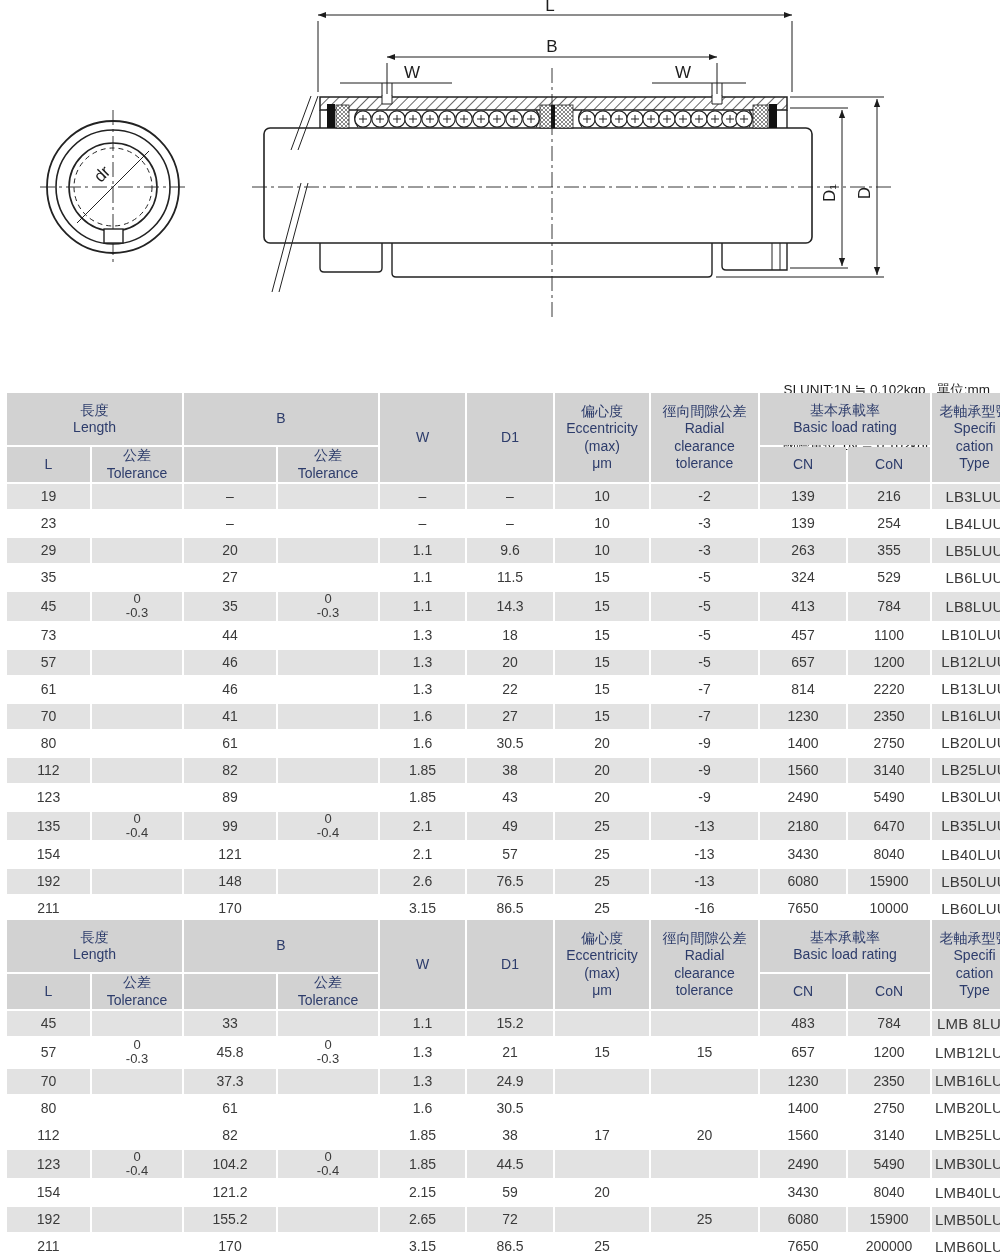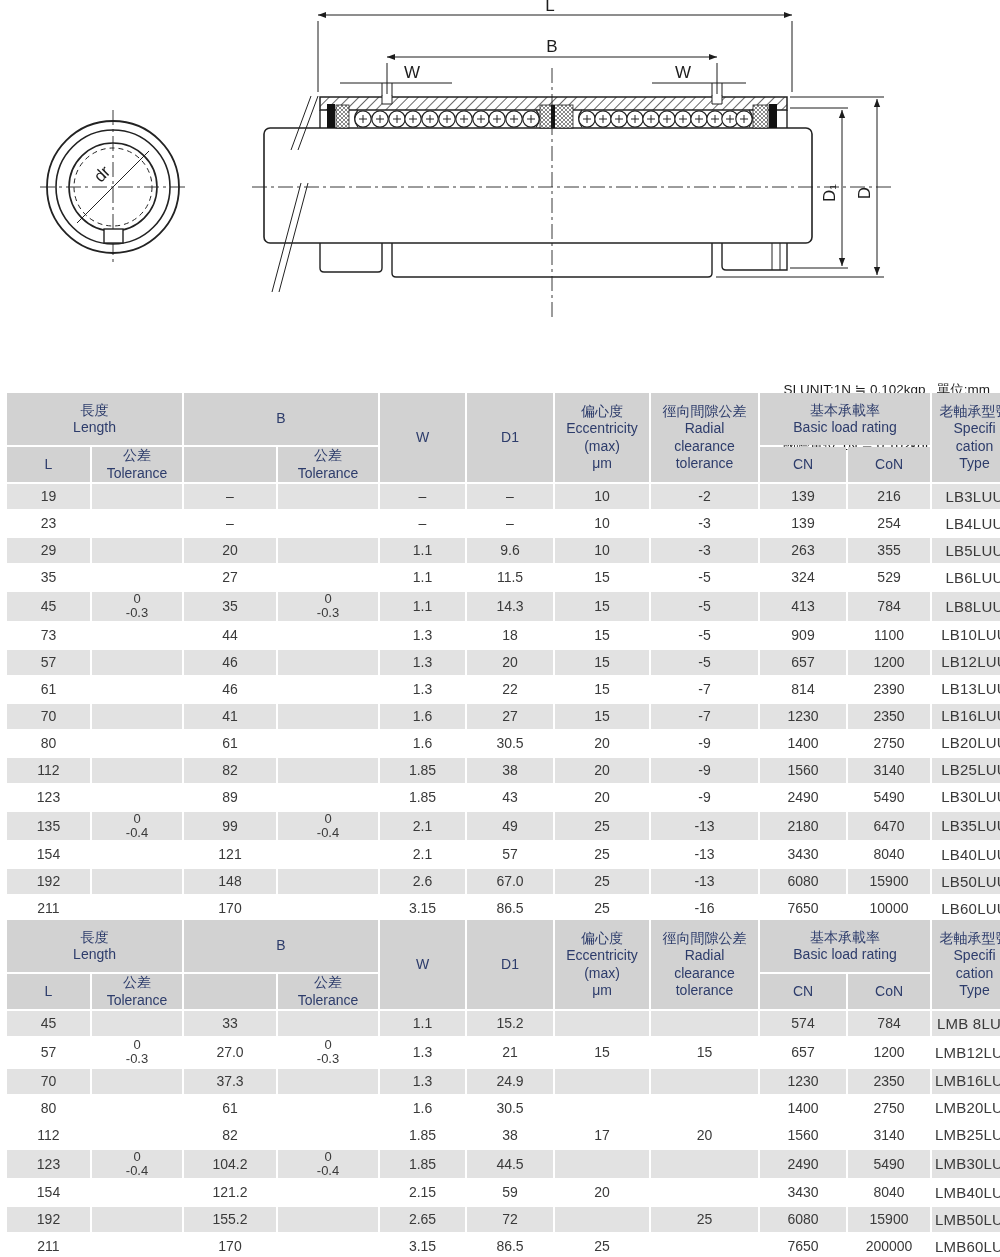"909" span.cv { text: 909 -> 457 }
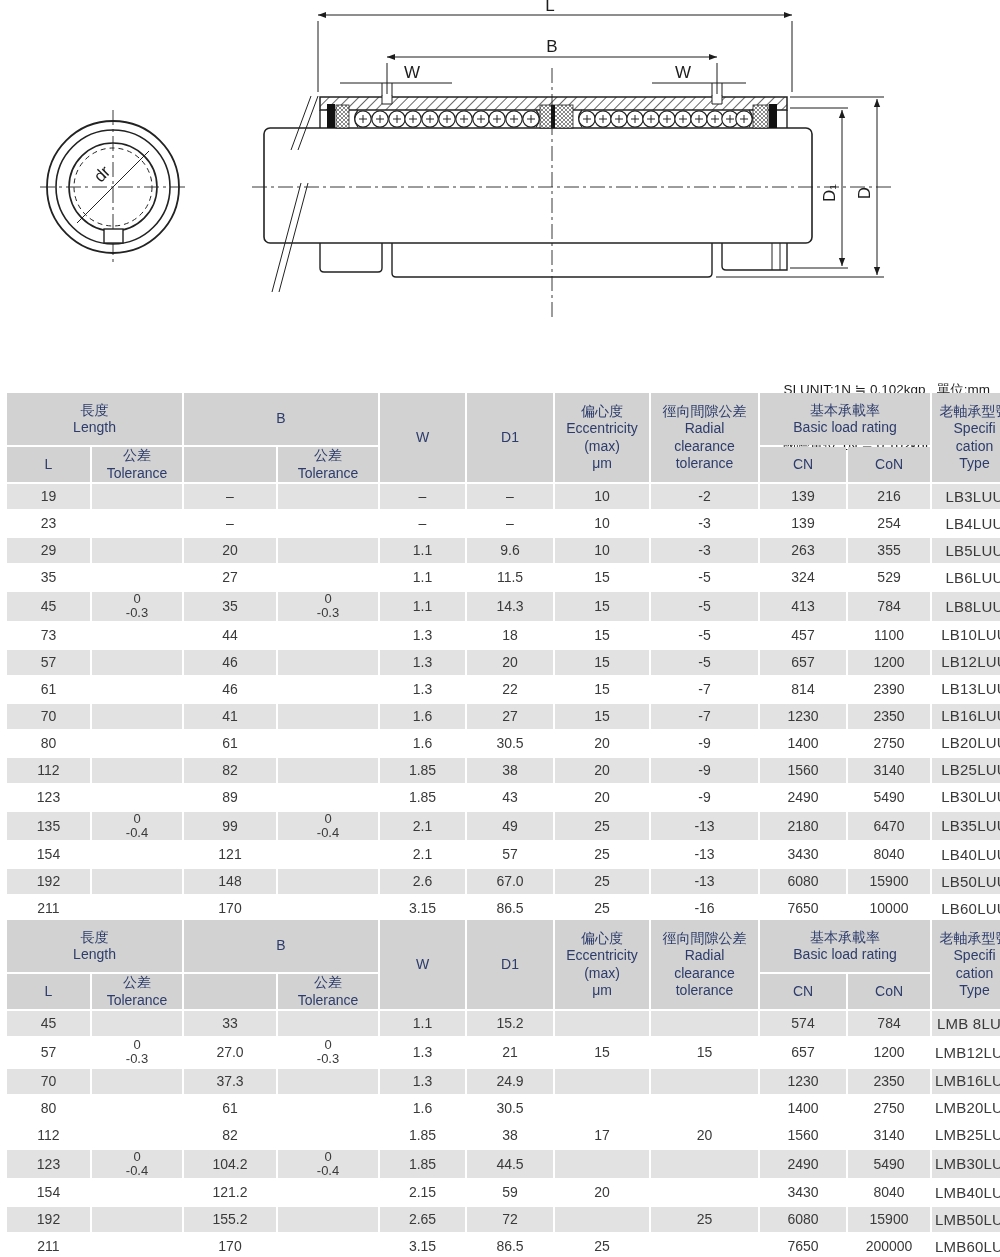"2390" span.cv { text: 2390 -> 2220 }
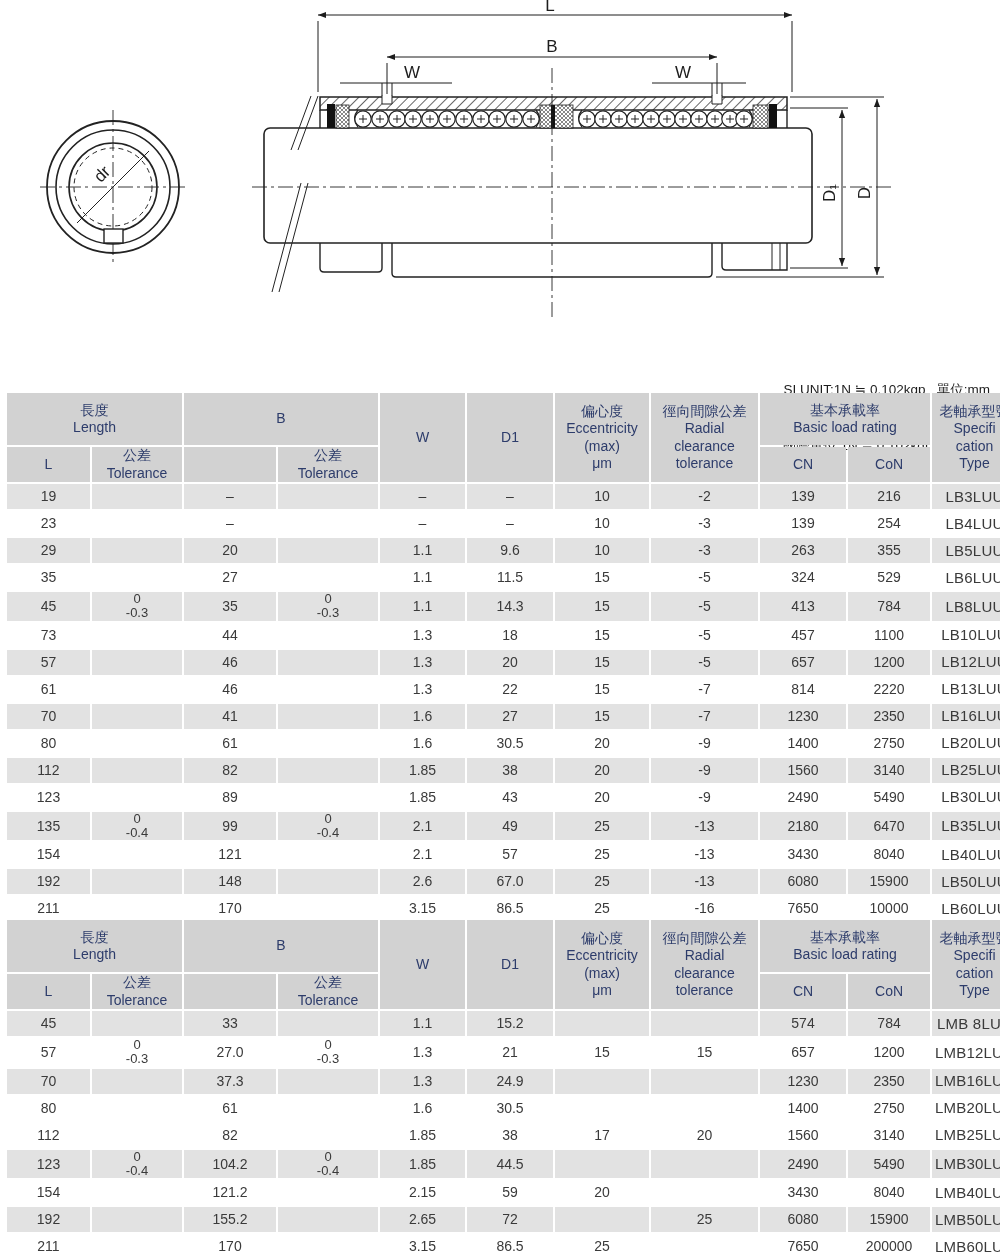"67.0" span.cv { text: 67.0 -> 76.5 }
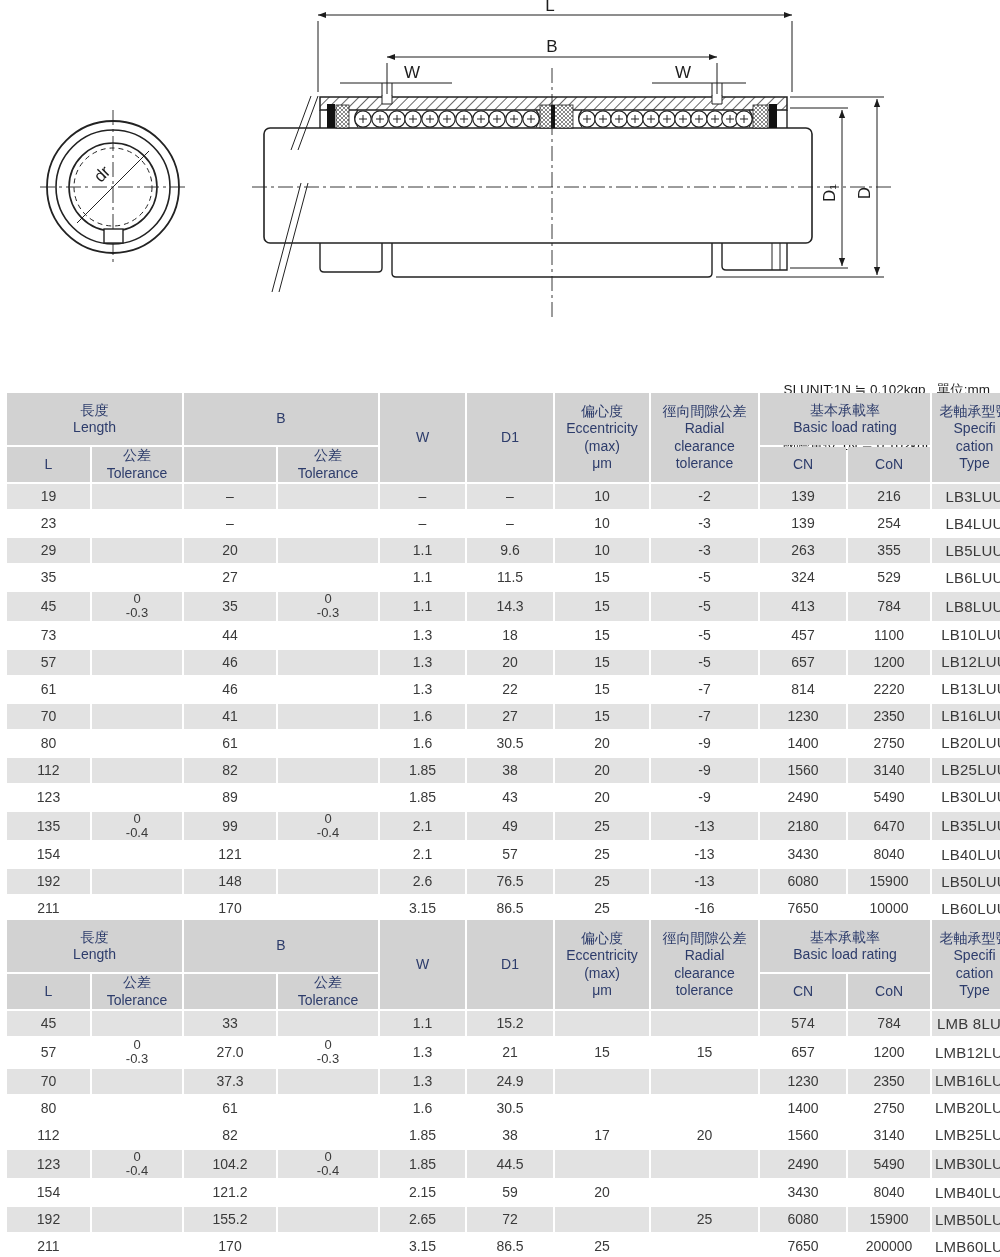"574" span.cv { text: 574 -> 483 }
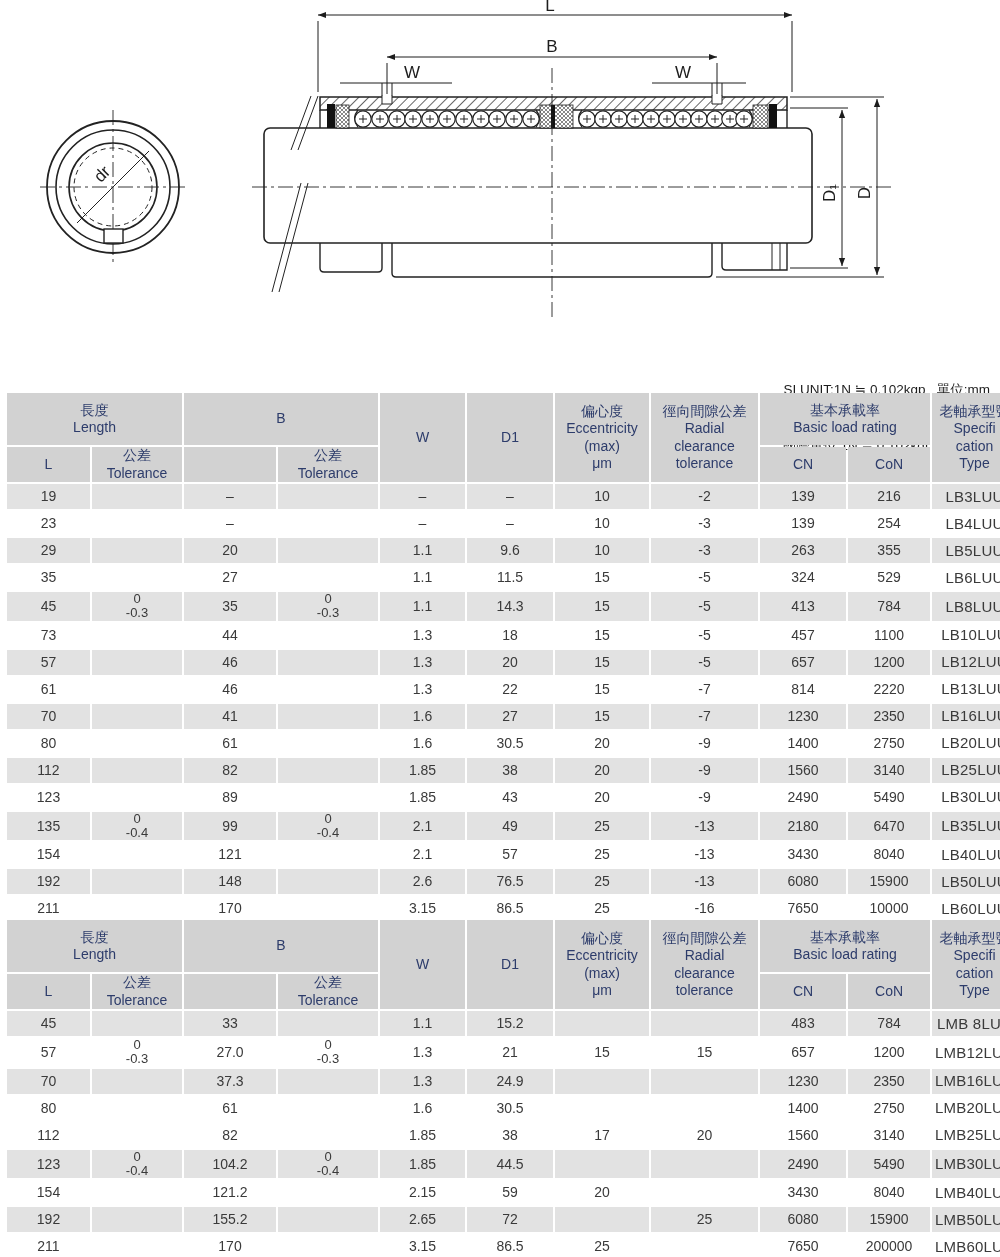"27.0" span.cv { text: 27.0 -> 45.8 }
